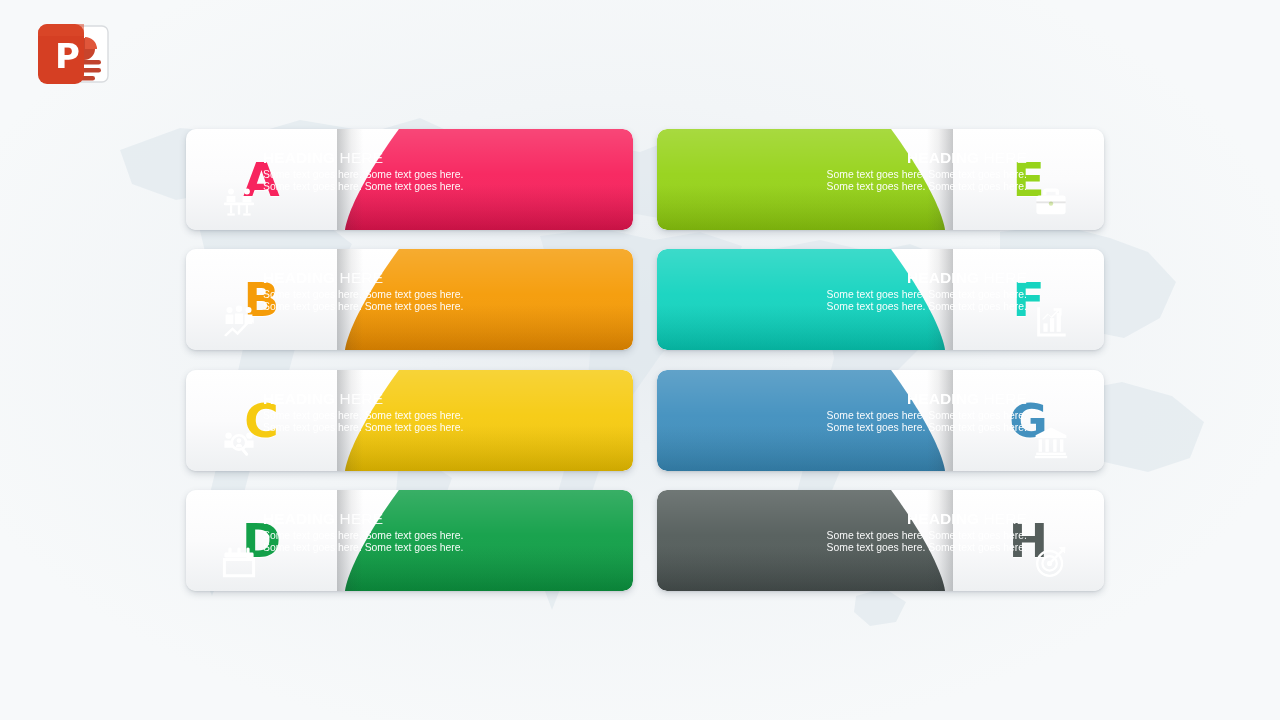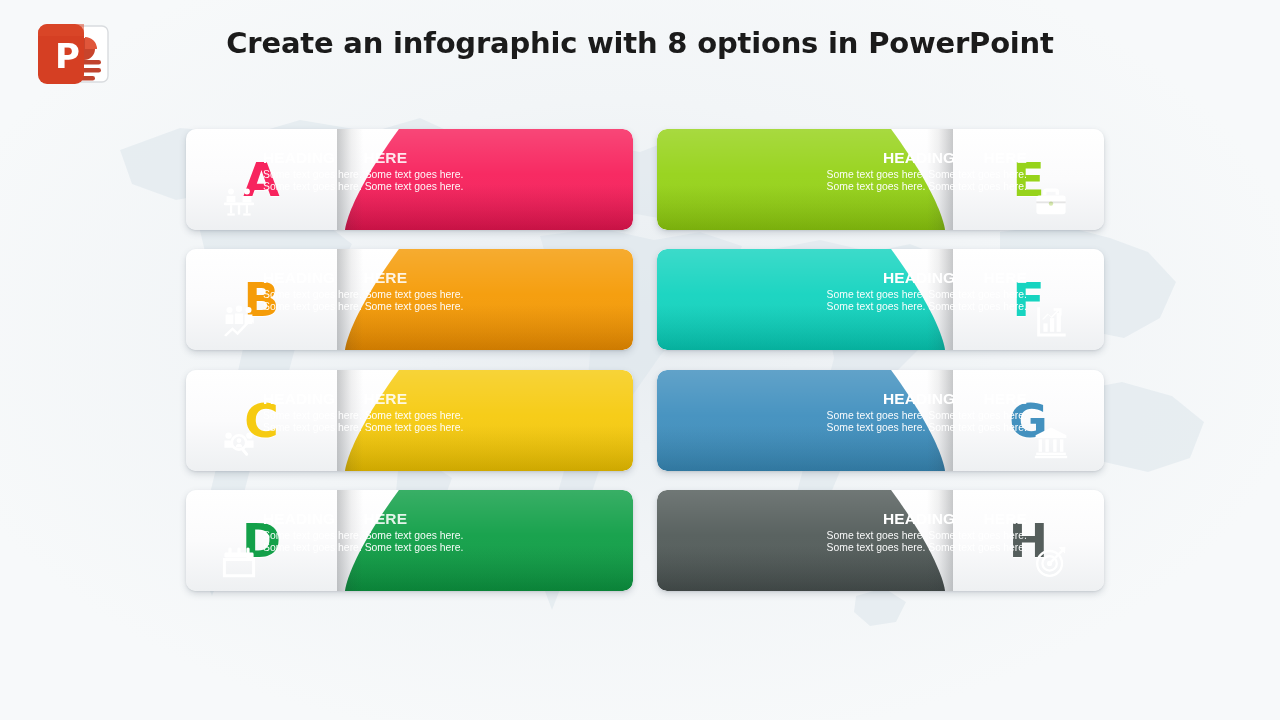"Create an infographic with 8" div { html: <div>Create an infographic with 8 options in PowerPoint</div> -> none }
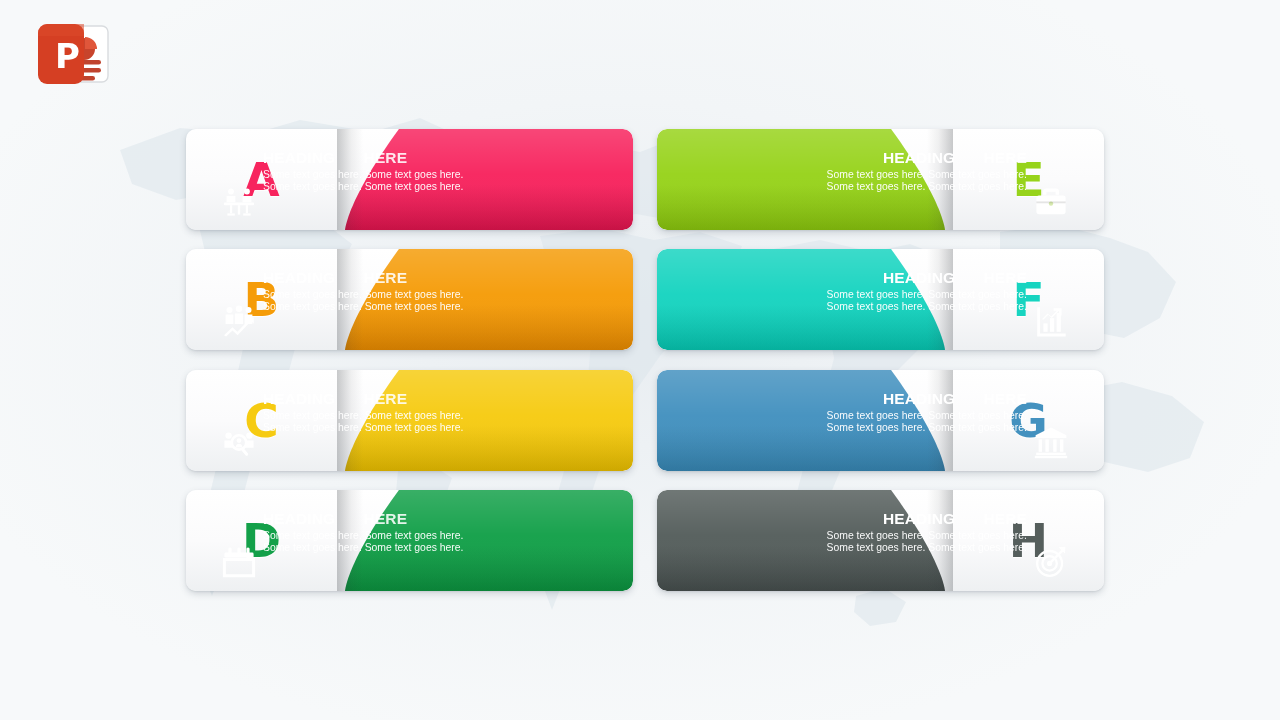"HERE" .heading .h-light { font-weight: bold -> normal; margin-left: 24px -> none }
